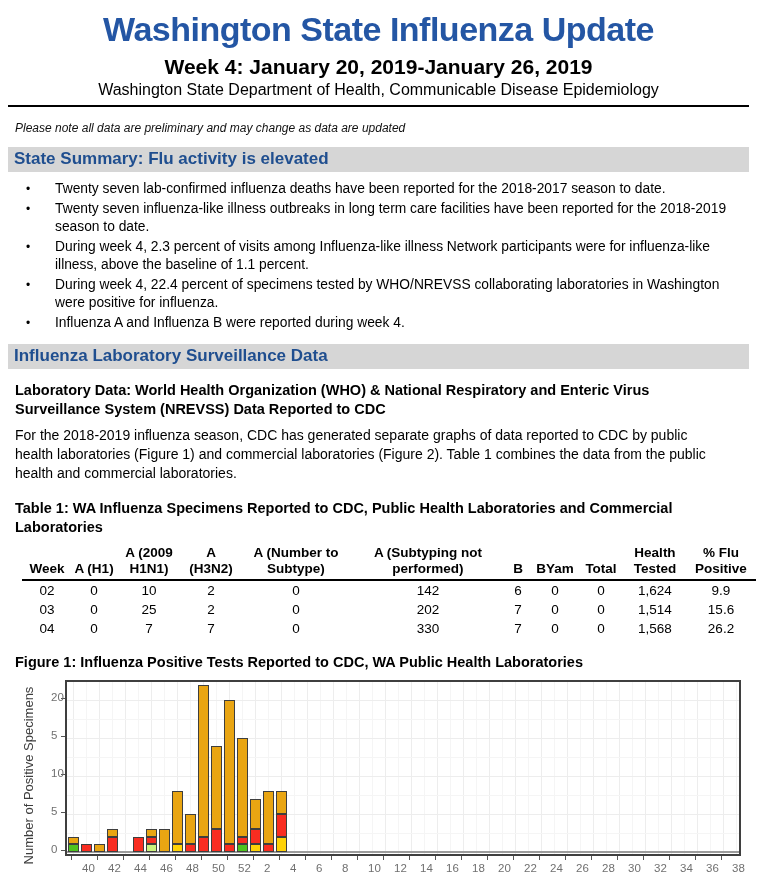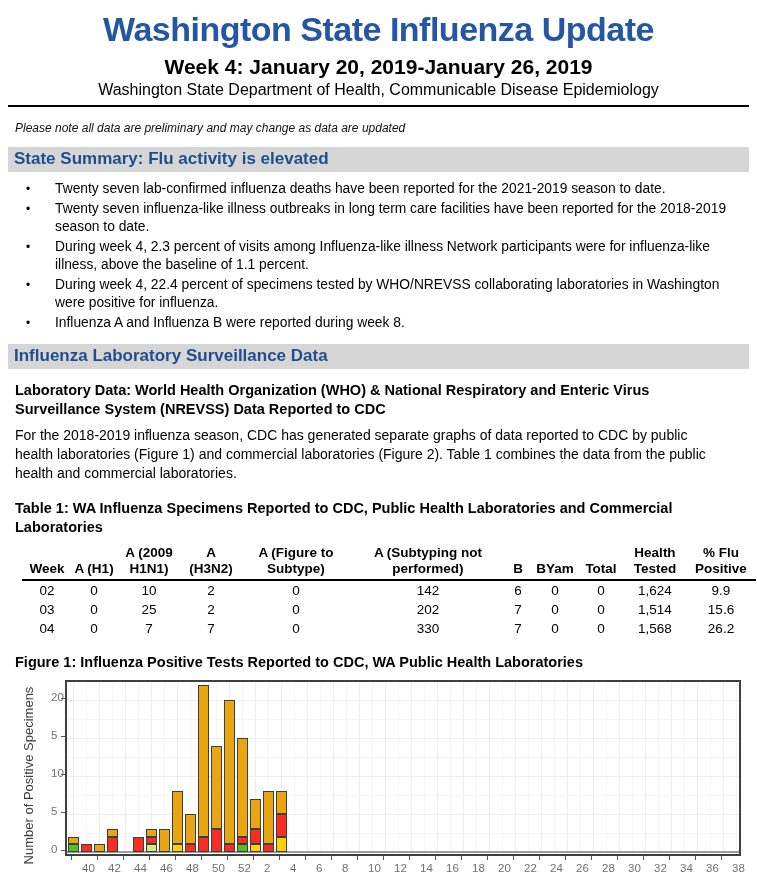"Twenty seven lab-confirmed influenza" span.bullet-text { text: 2021-2019 -> 2018-2017 }
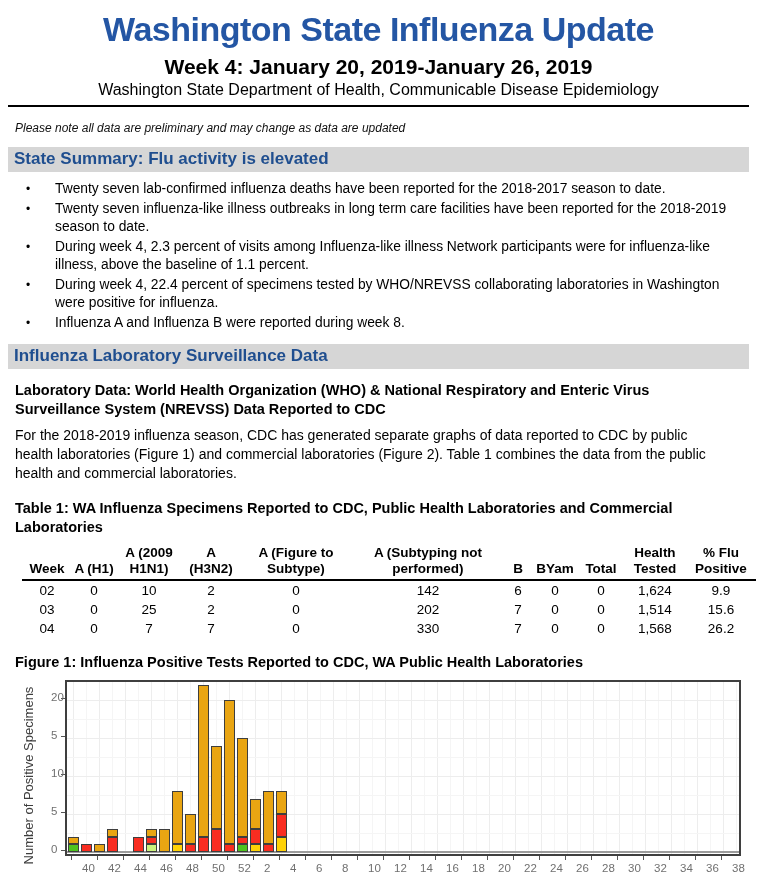"Influenza A and Influenza B" span.bullet-text { text: 8 -> 4 }
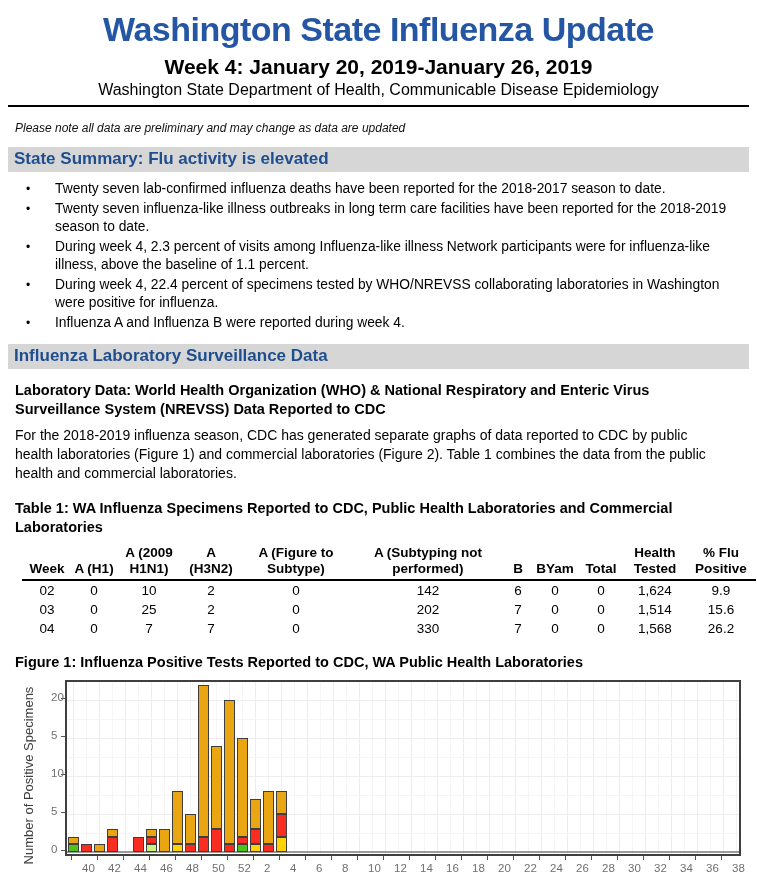"A (Figure to Subtype)" th { text: Figure -> Number }
